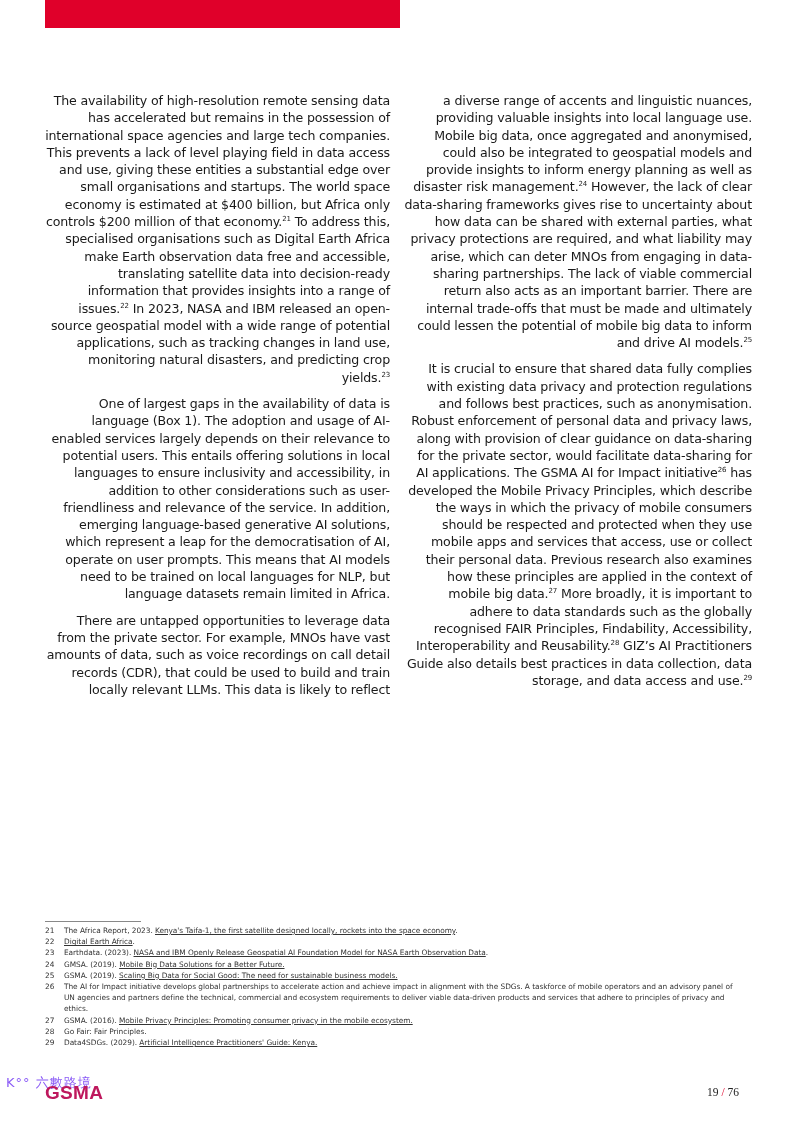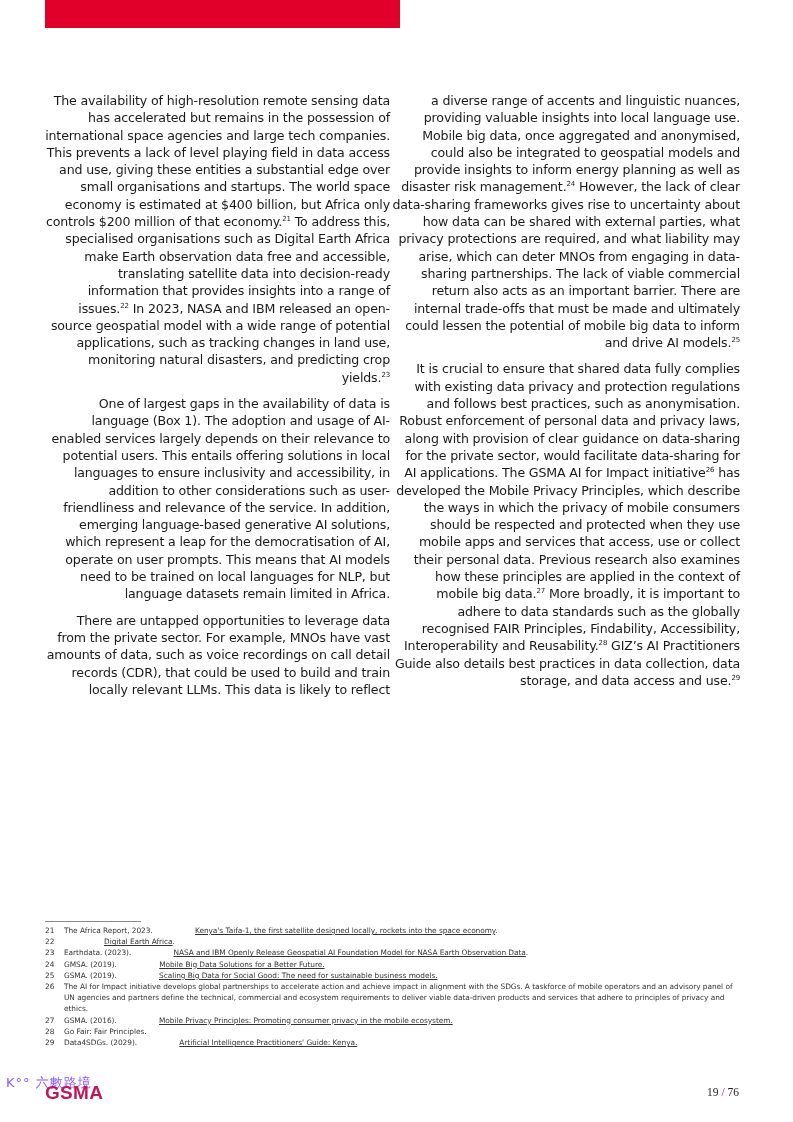"a diverse range of accents" .col-right { left: 392px -> 404px }
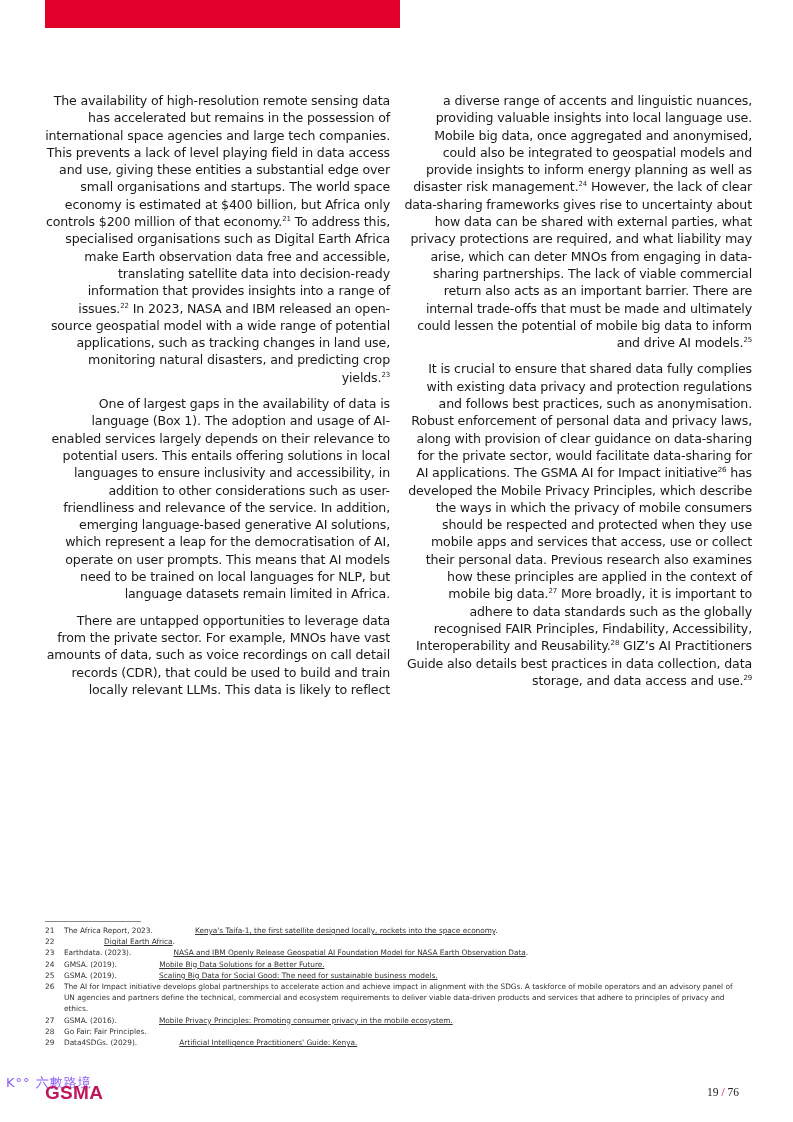"Kenya's Taifa-1, the first satellite" .fn-link { margin-left: 40px -> none }
